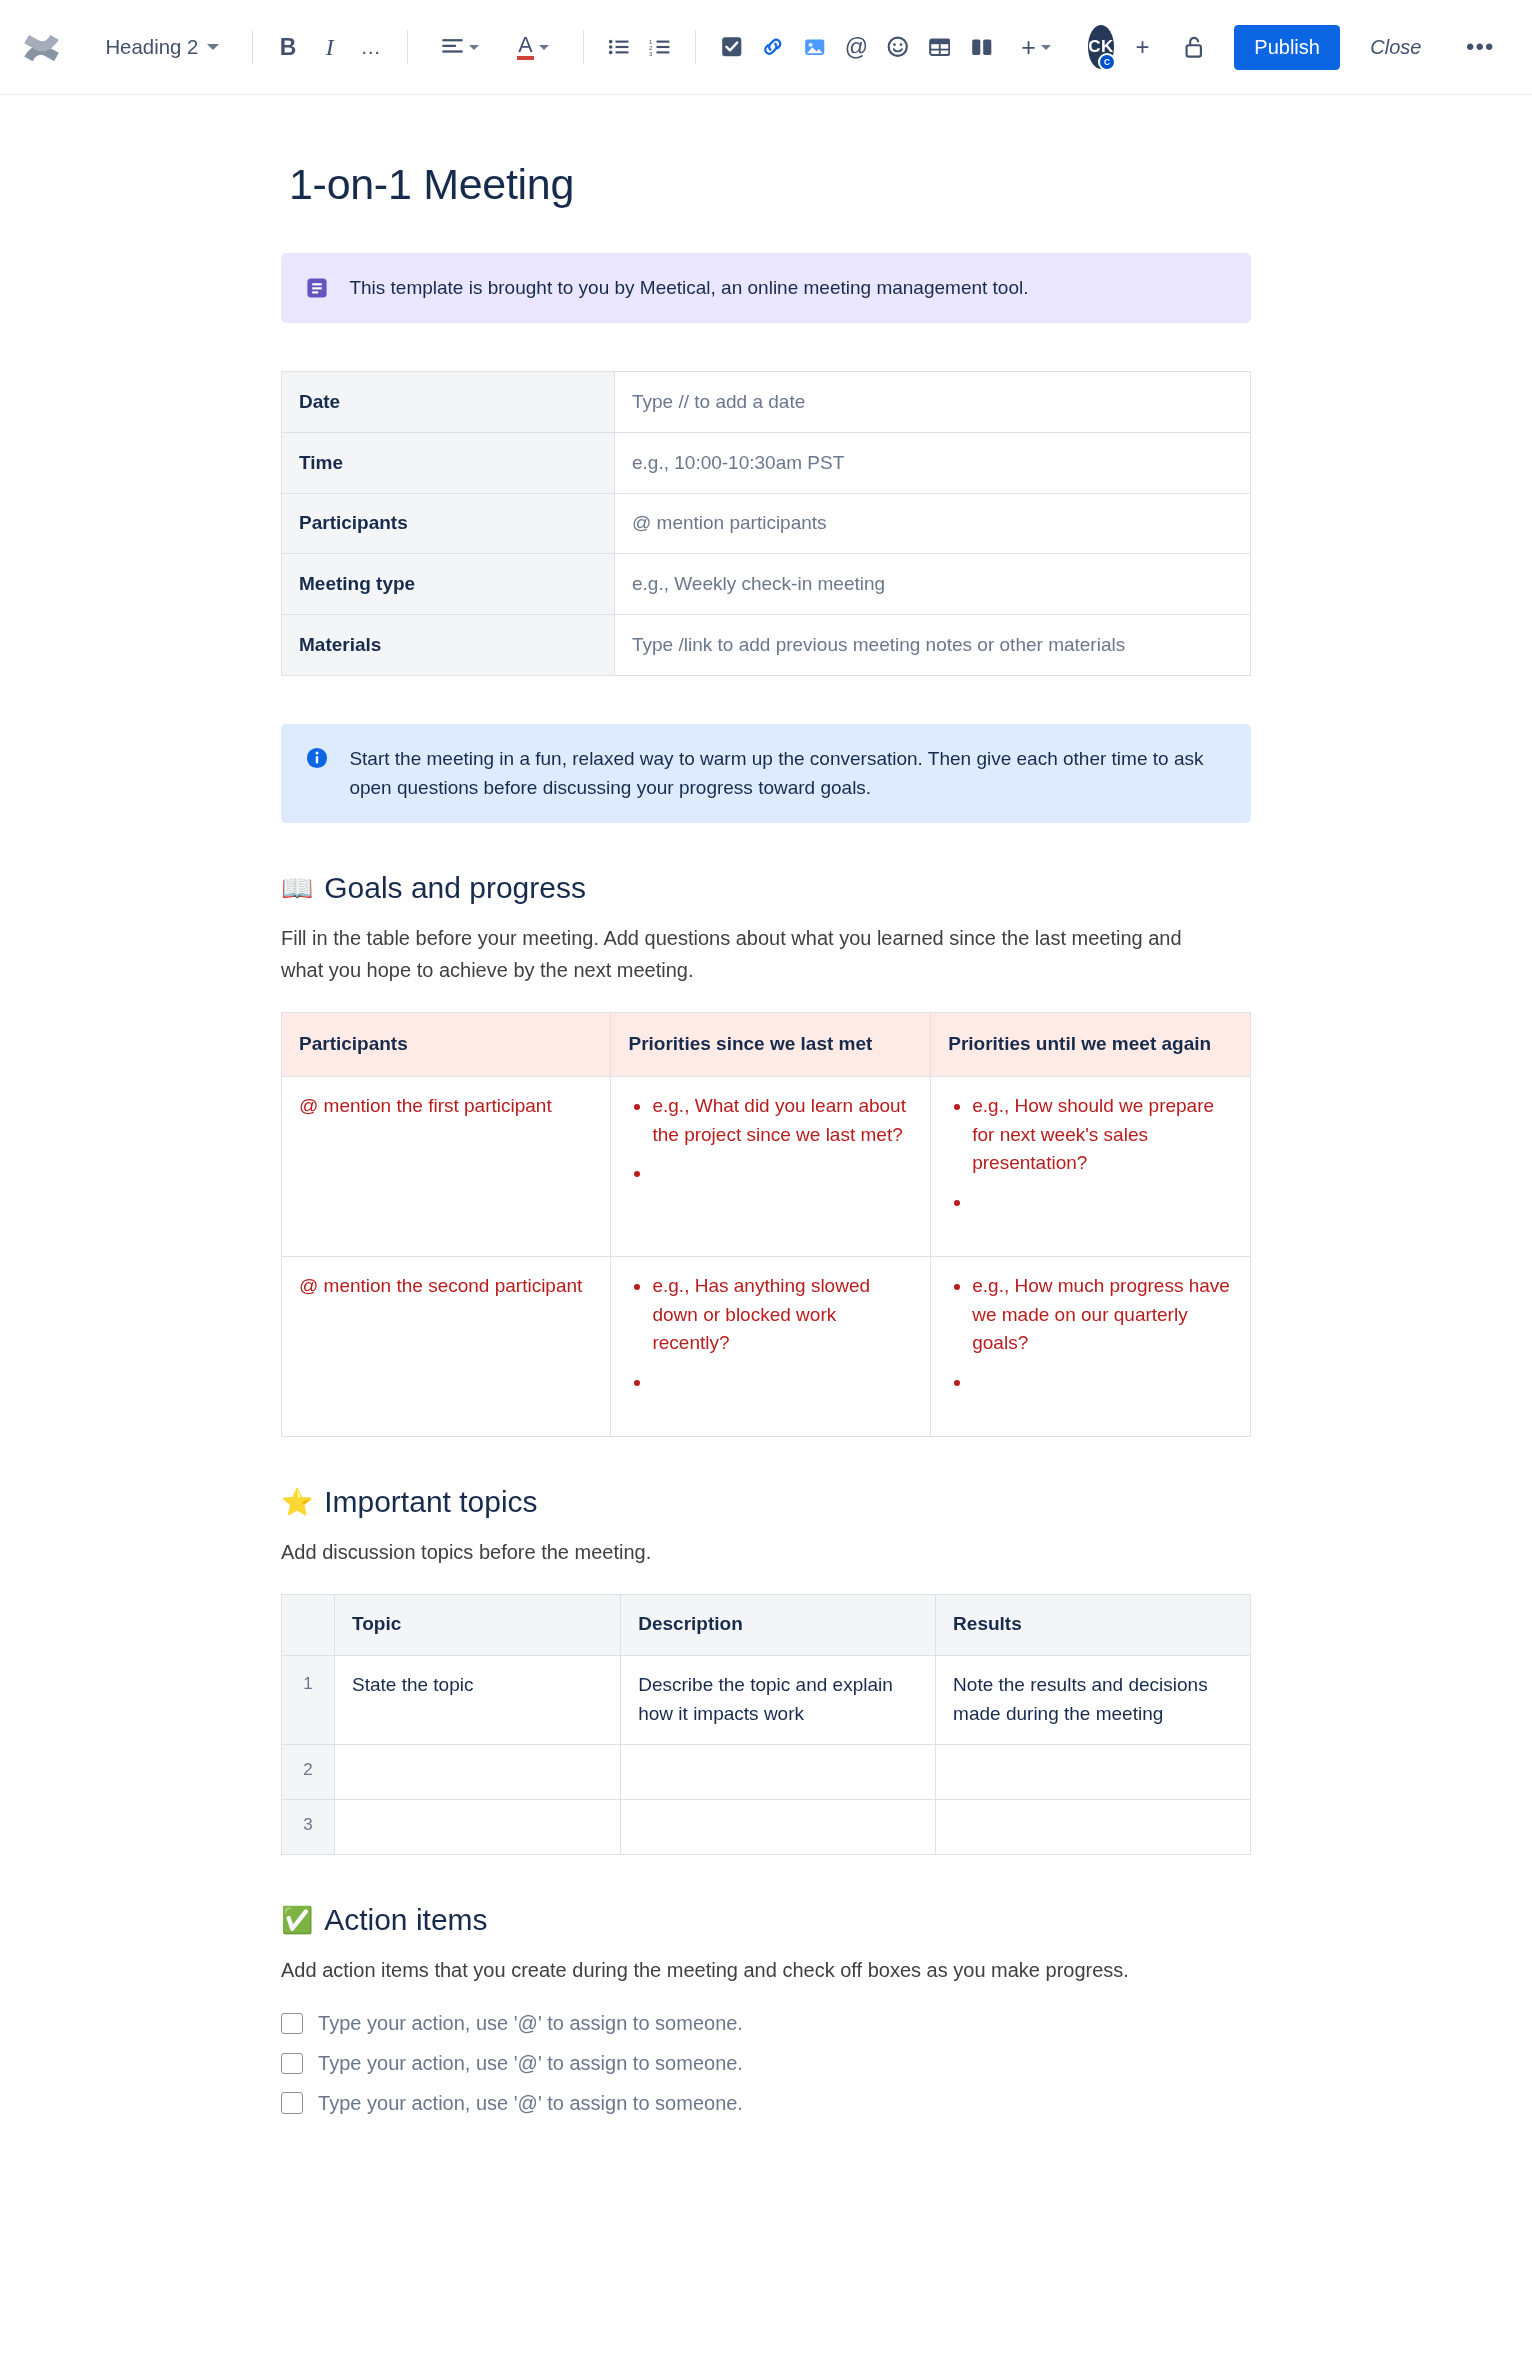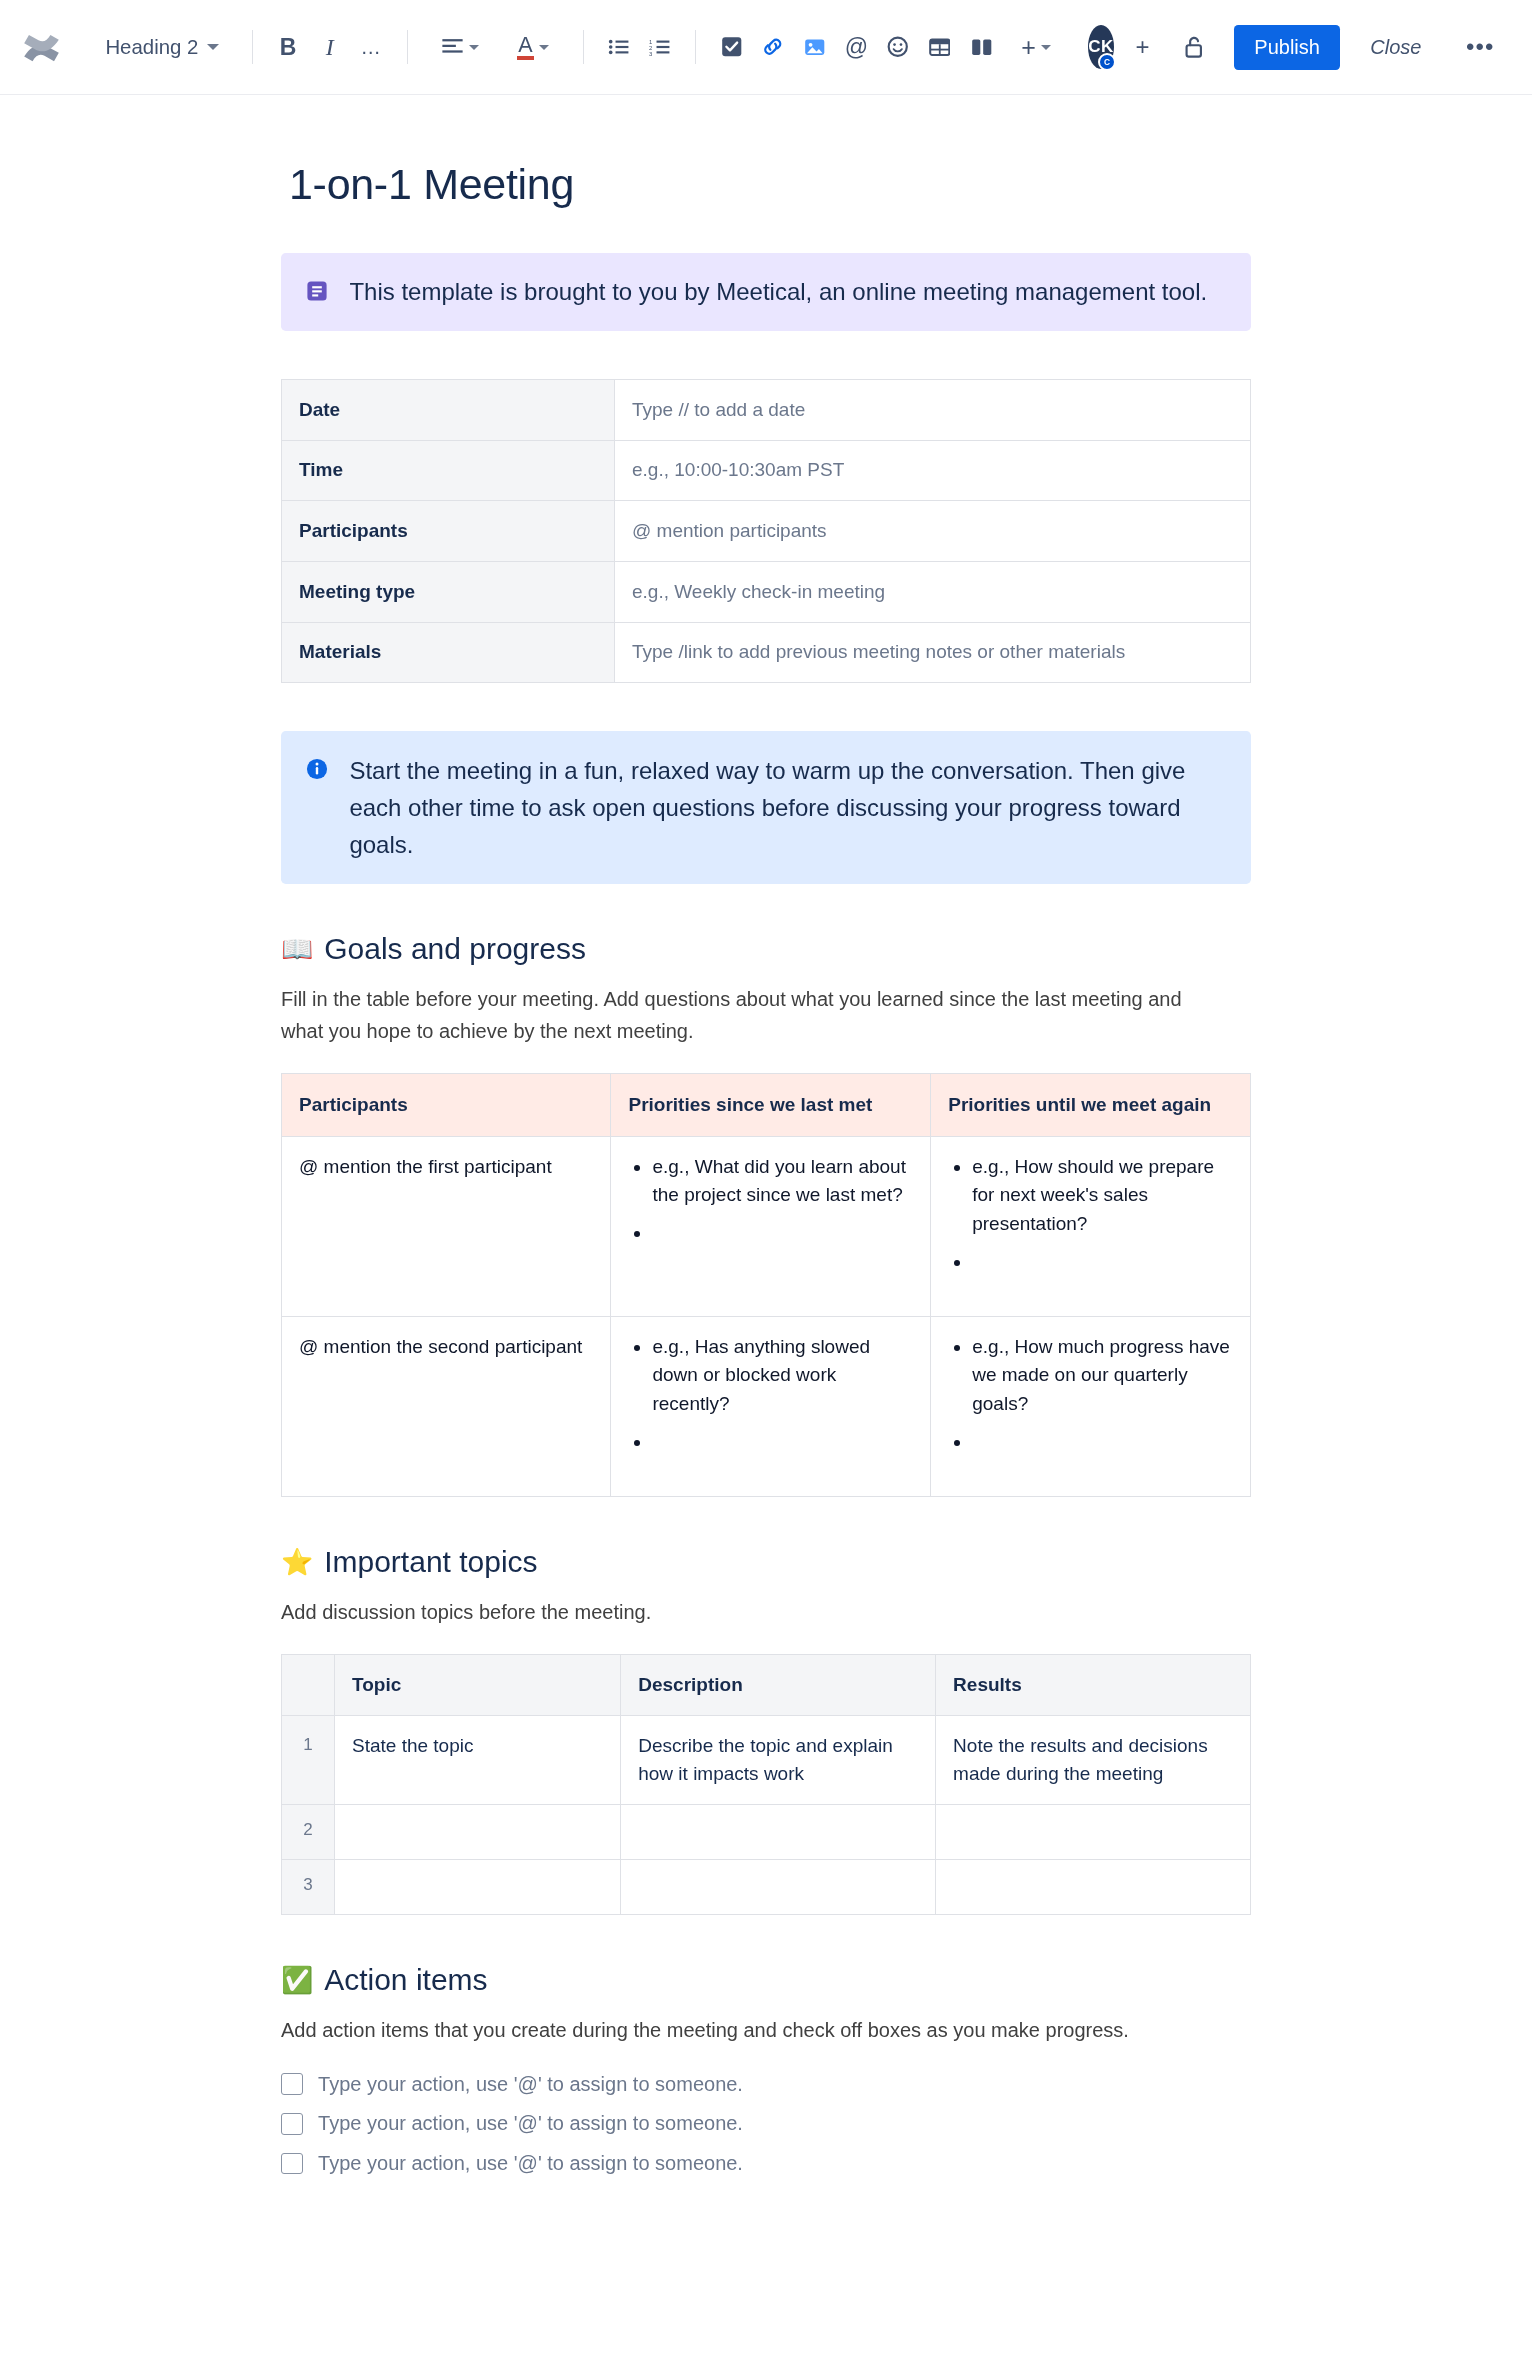"This template is brought to" .panel { font-size: 24px -> 19px }
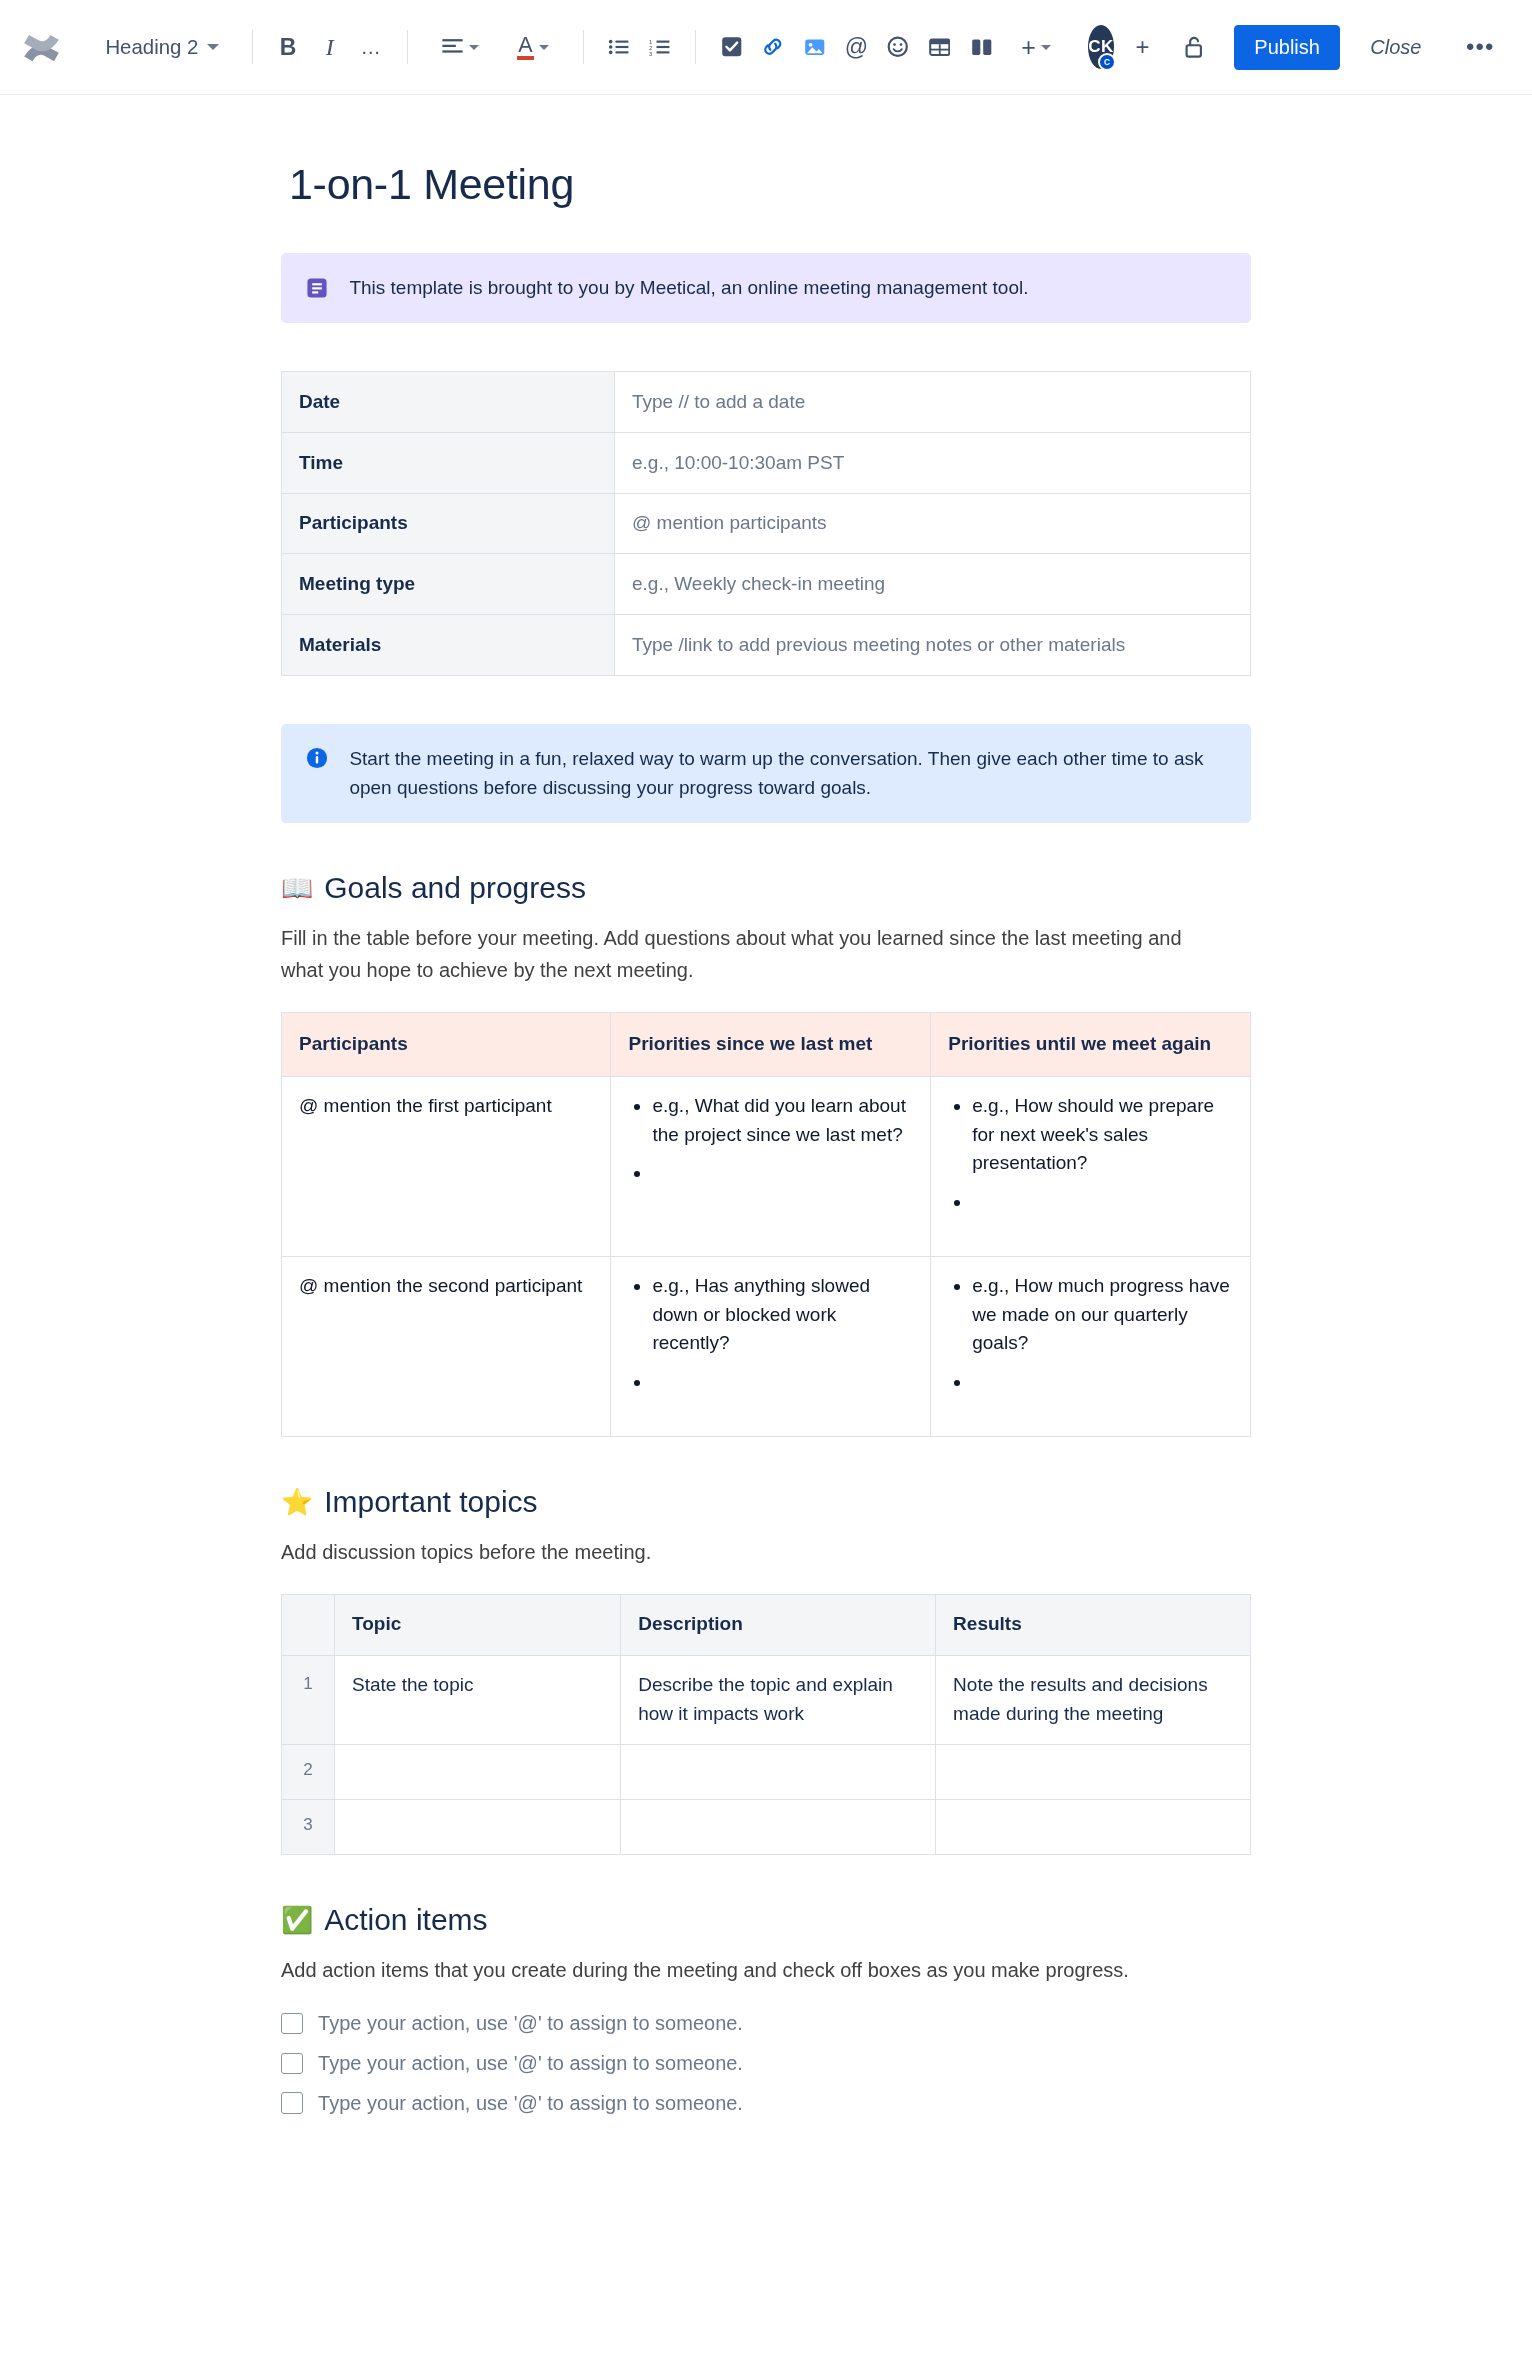"@ mention the first participant" .goals-table td { color: #0f172a -> #b91c1c }
